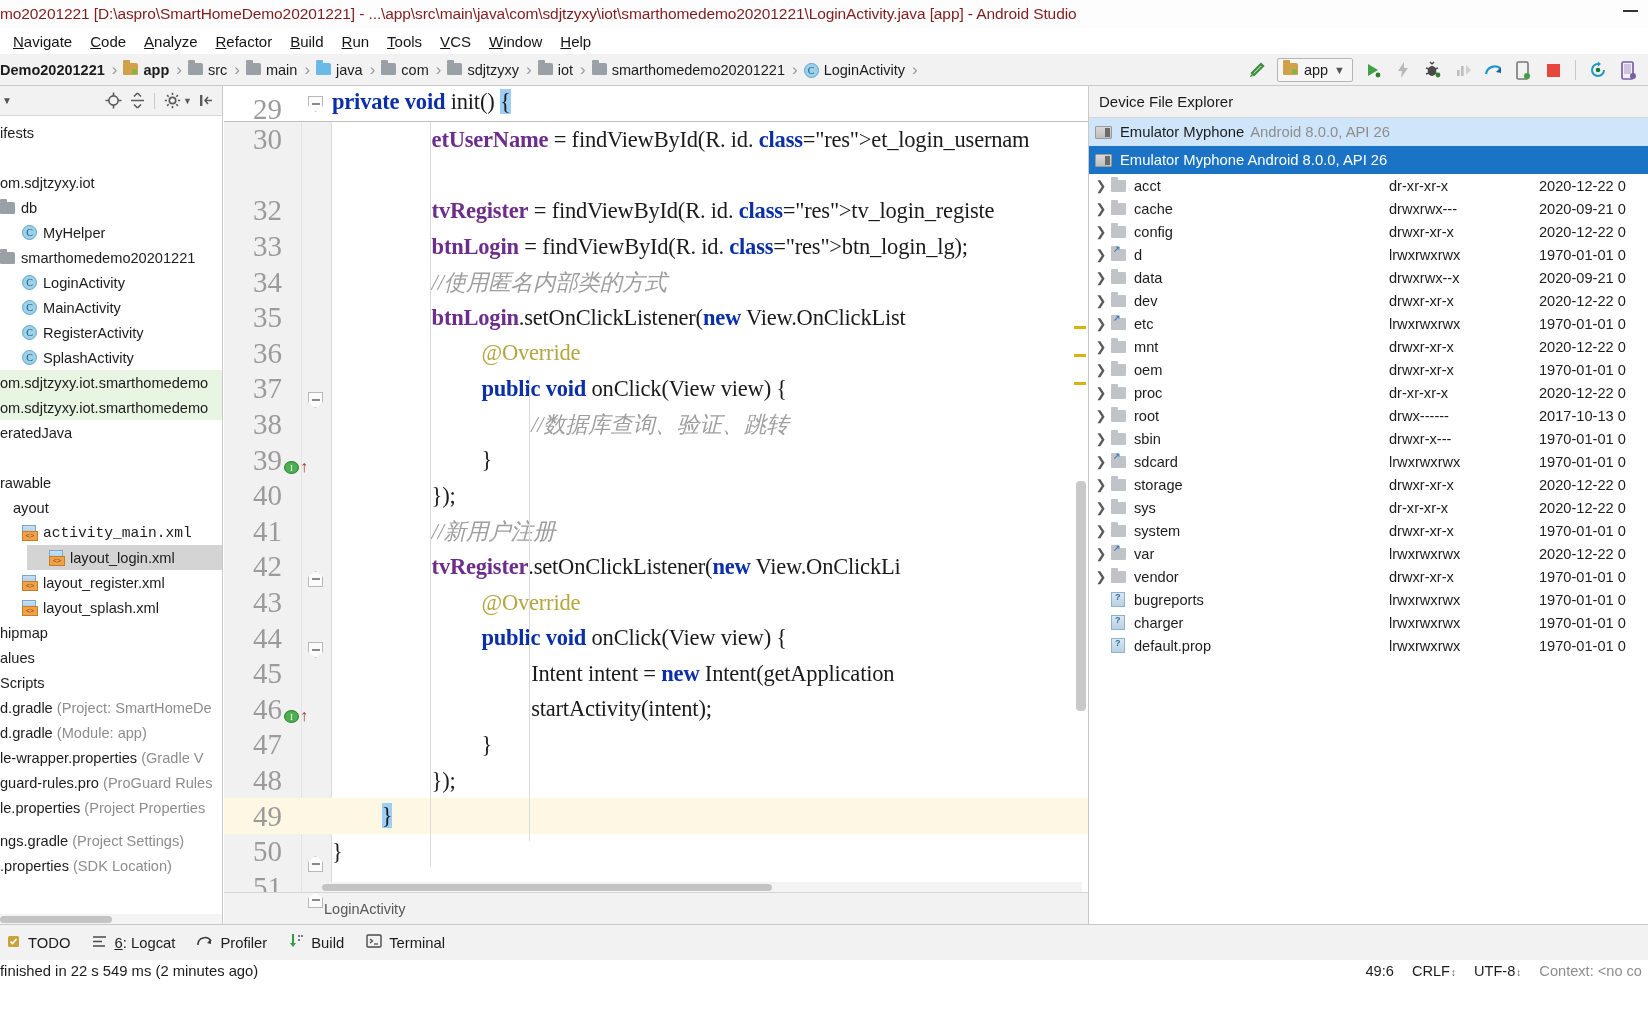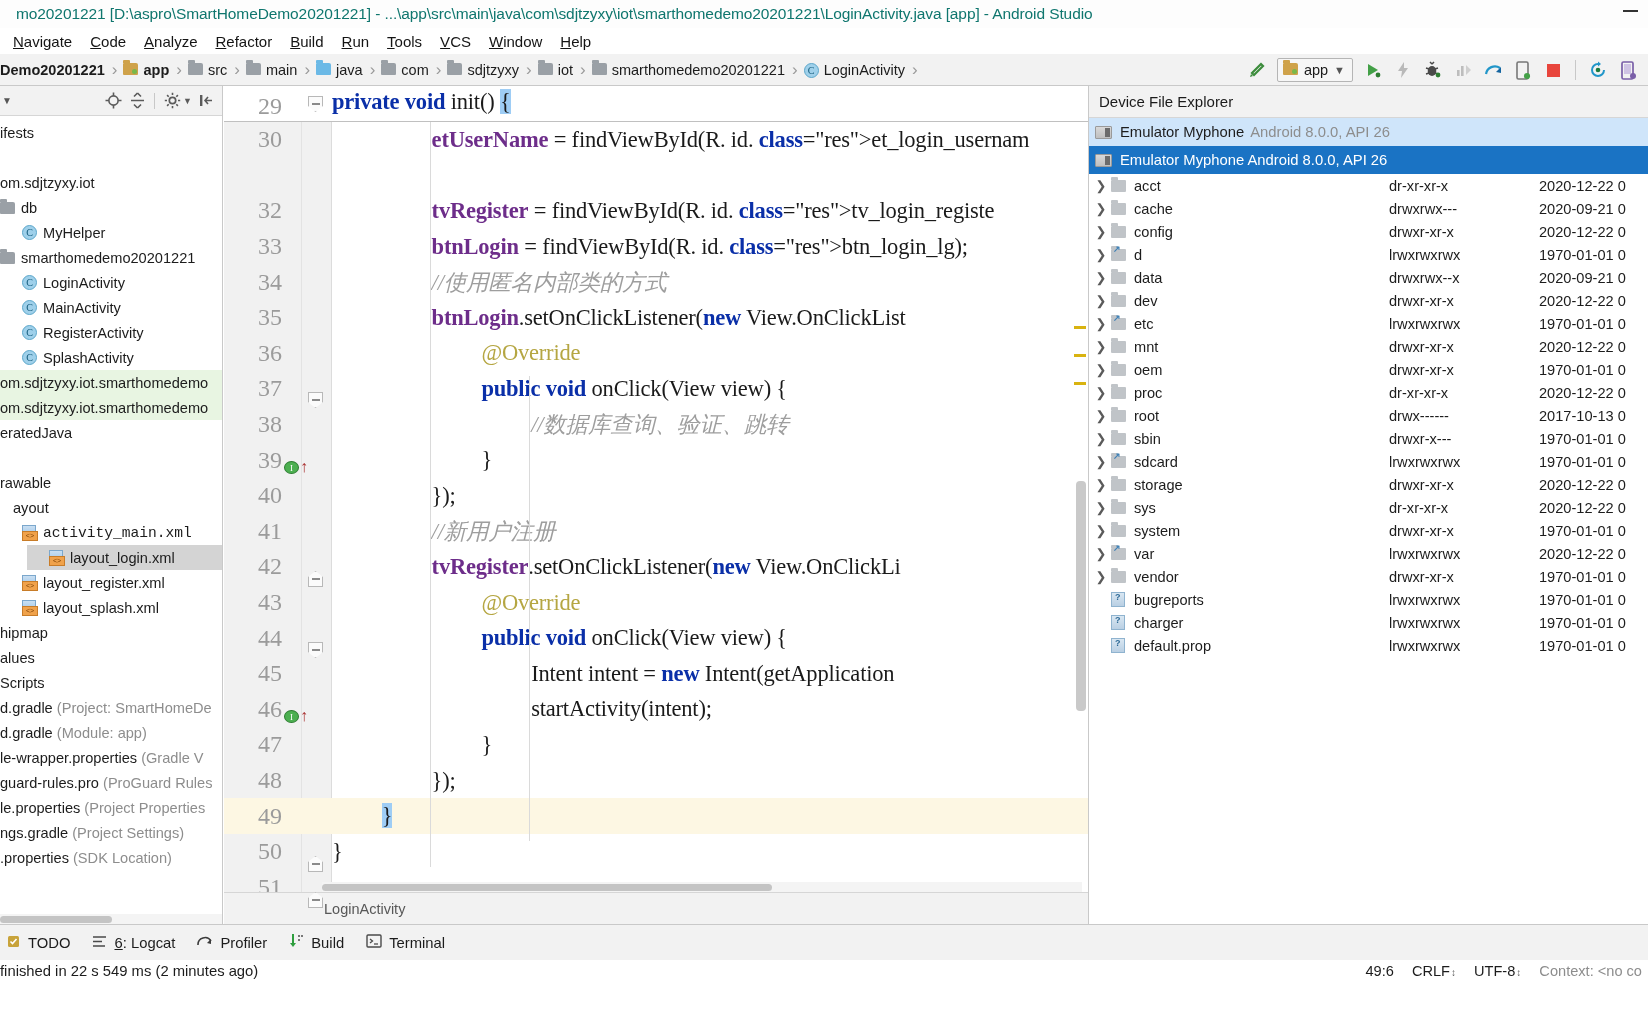"mo20201221" .titlebar .ttl { color: #0f766e -> #7f1d1d; padding-left: 16px -> 0px }
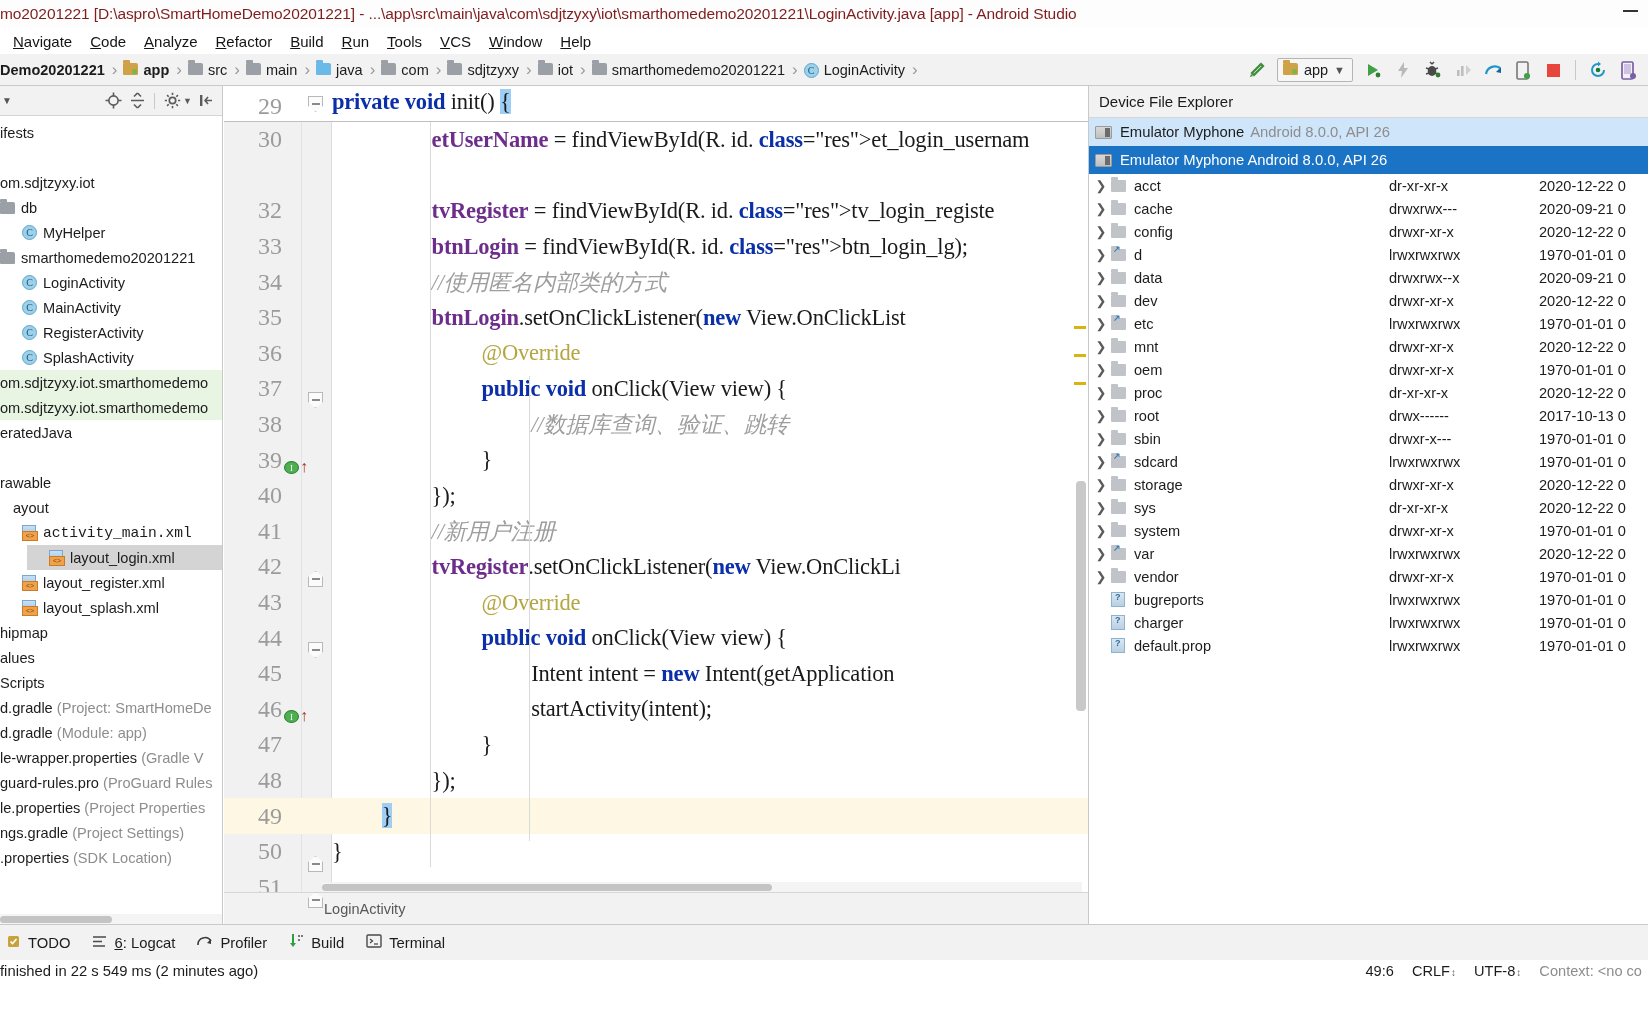"29" .lnum { font-size: 24px -> 29px }
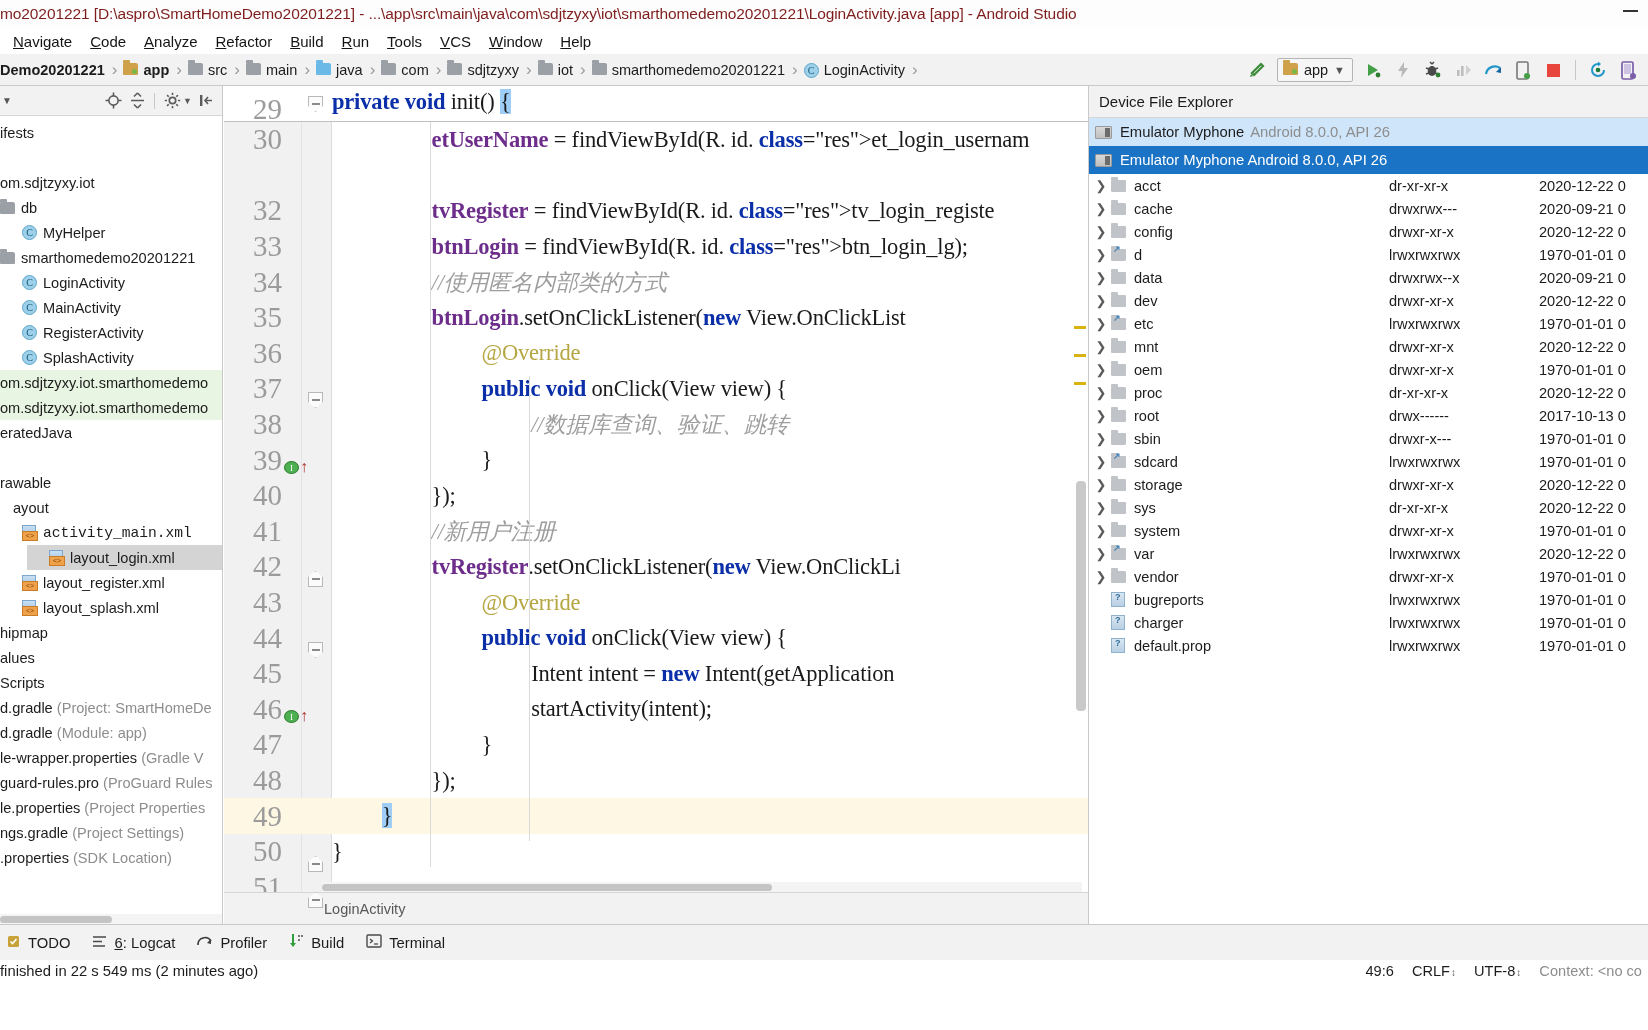"ngs.gradle" div.tr { margin-top: none -> 8px }
